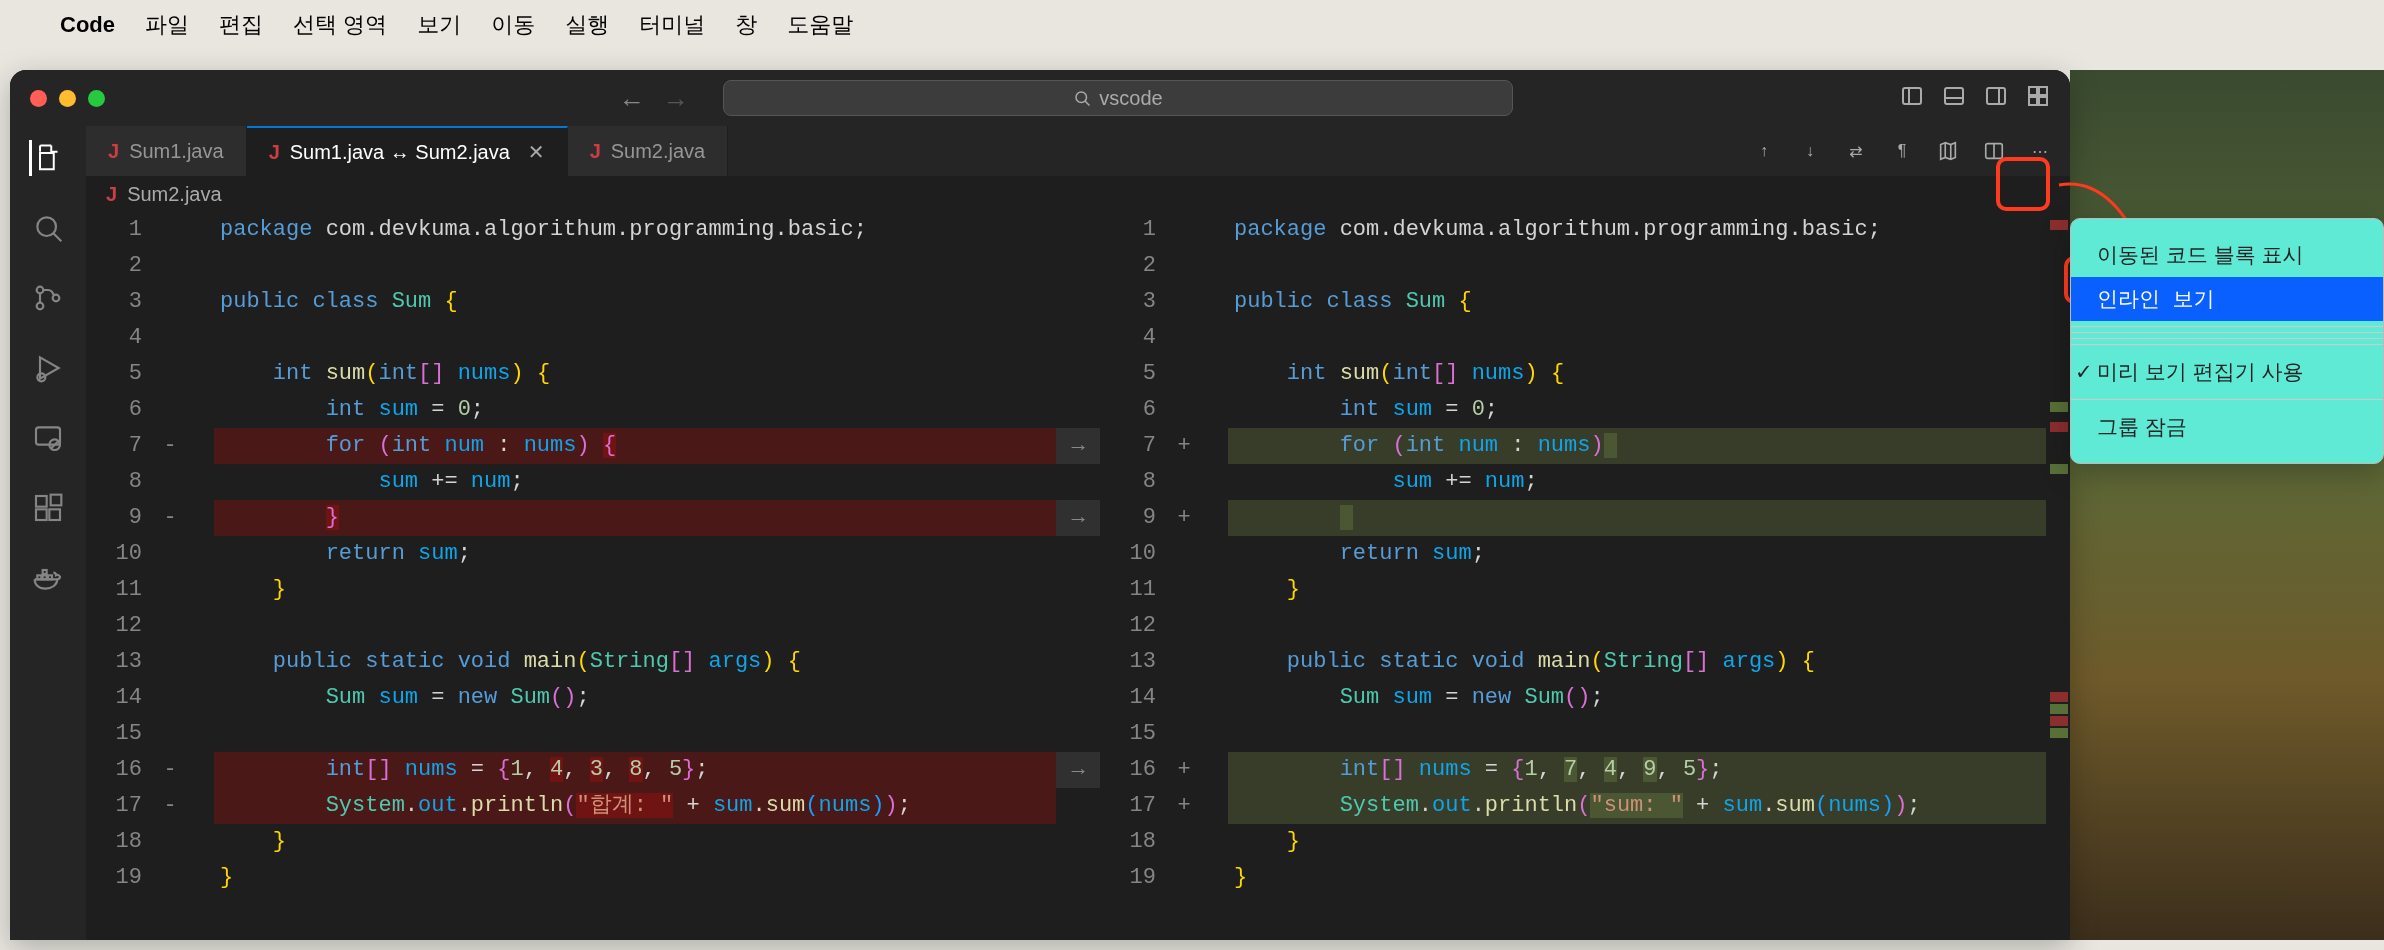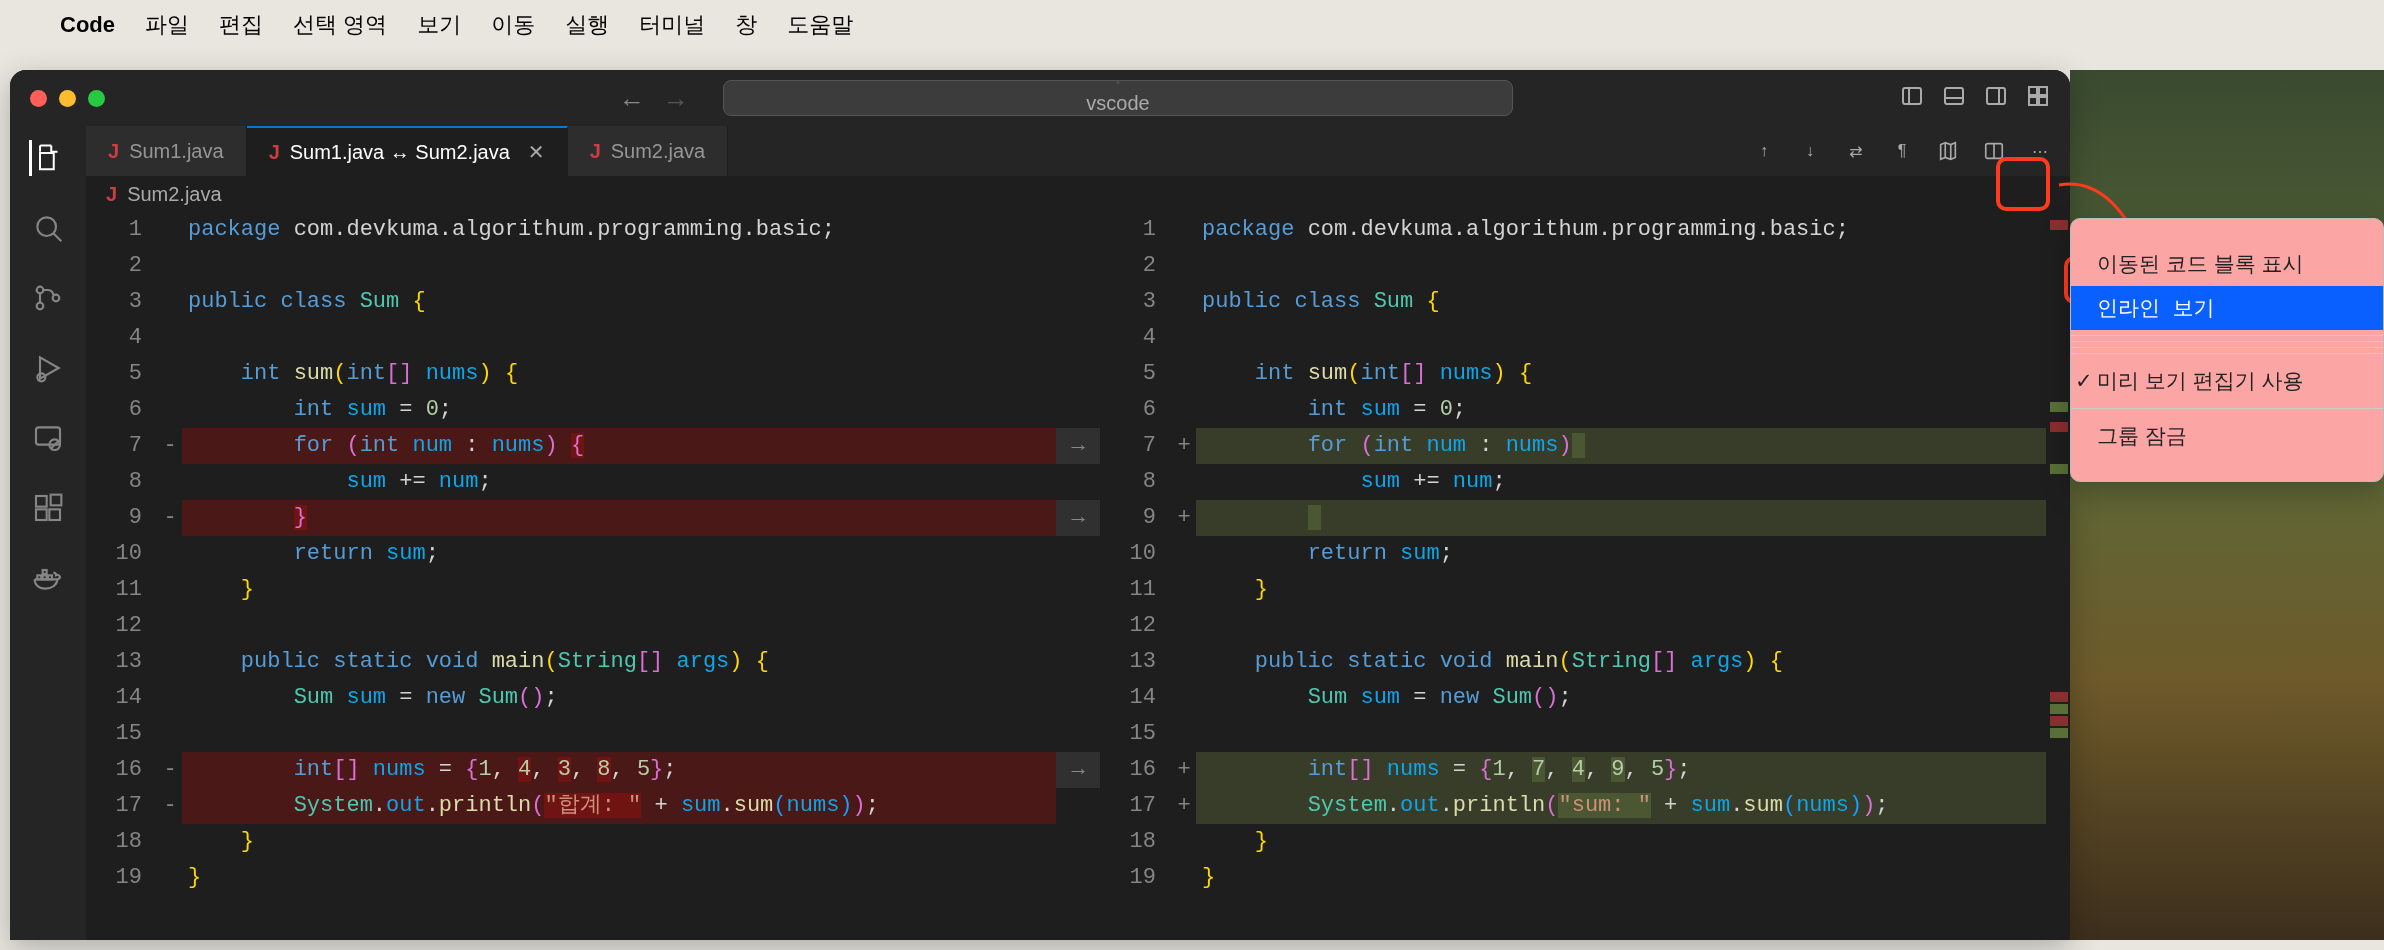"vscode" .search-box { flex-direction: column -> none }
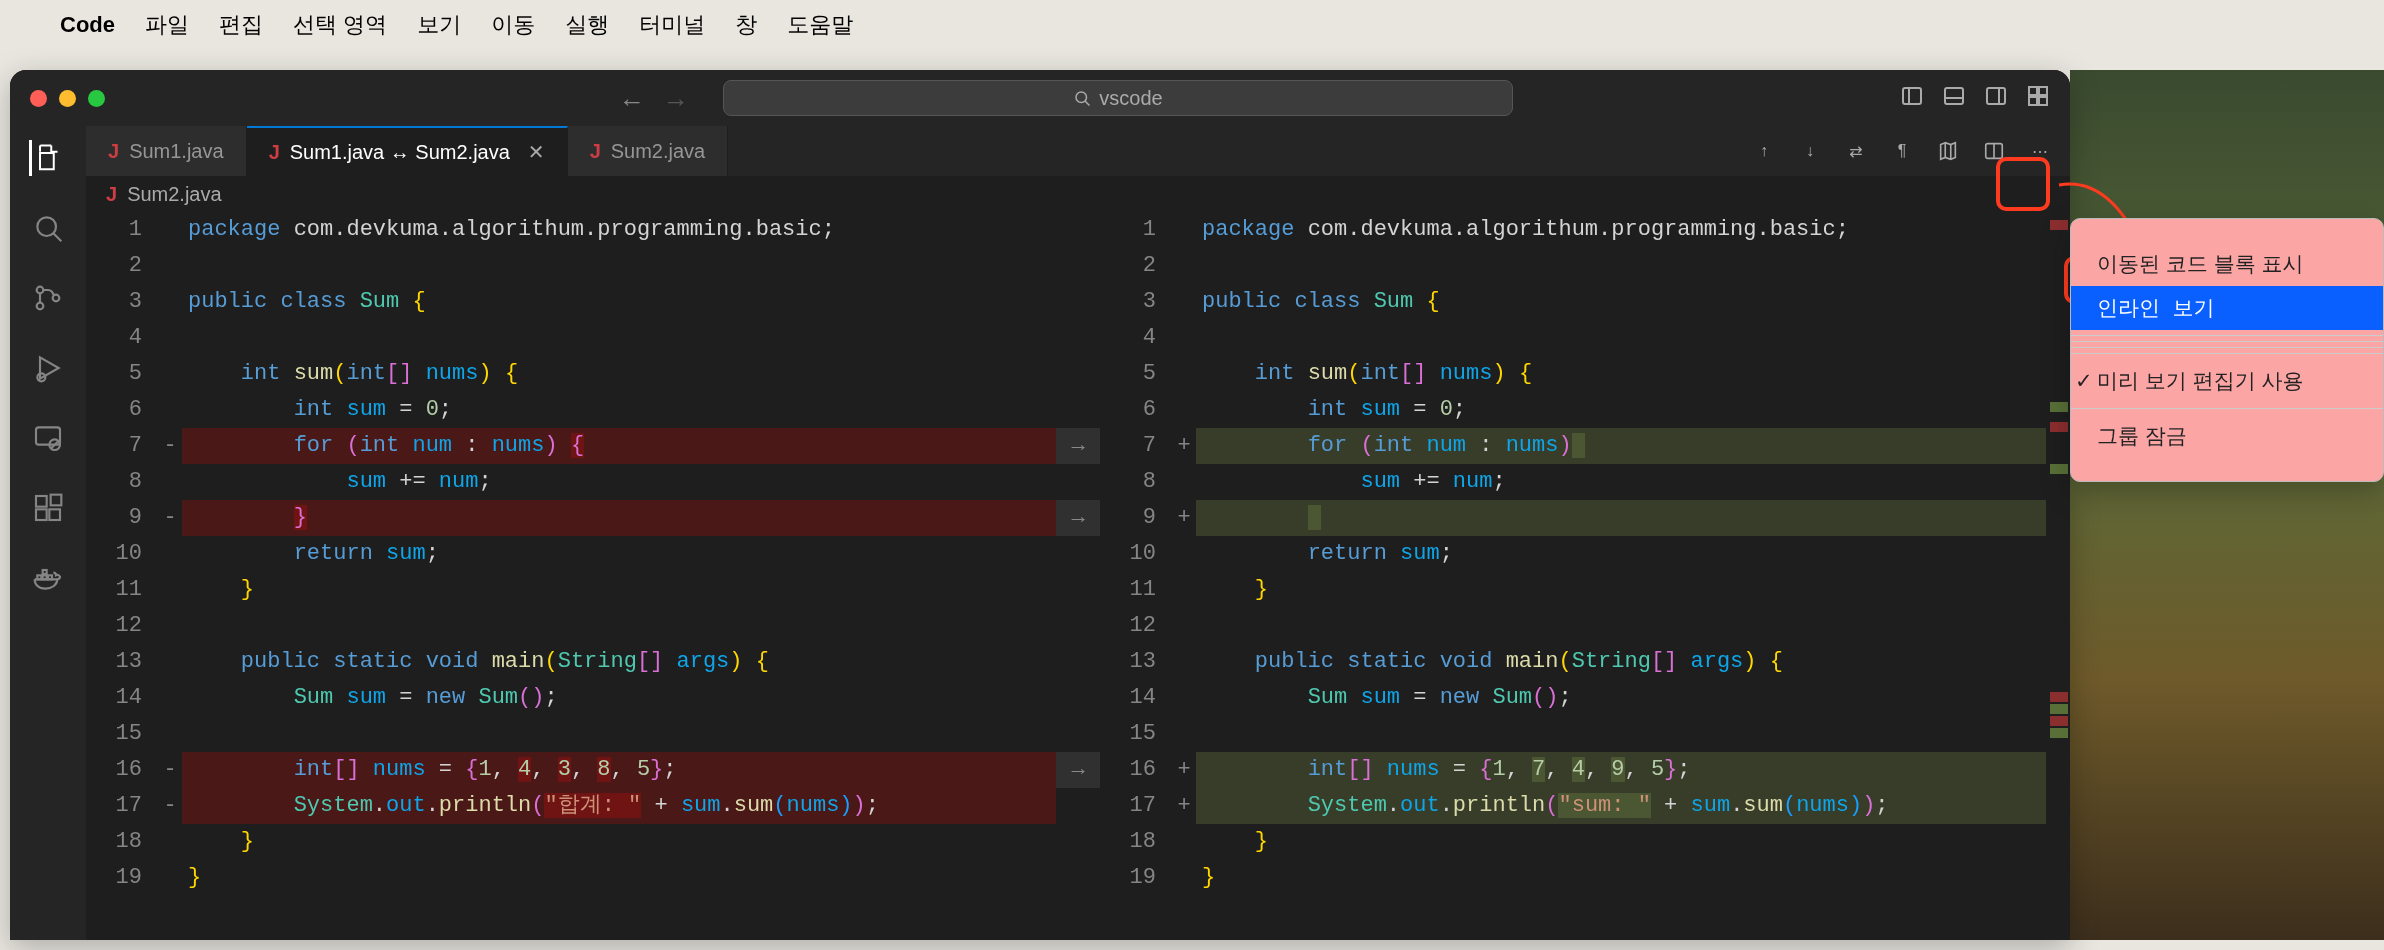"package" .code-col .ln { margin-left: none -> 32px }
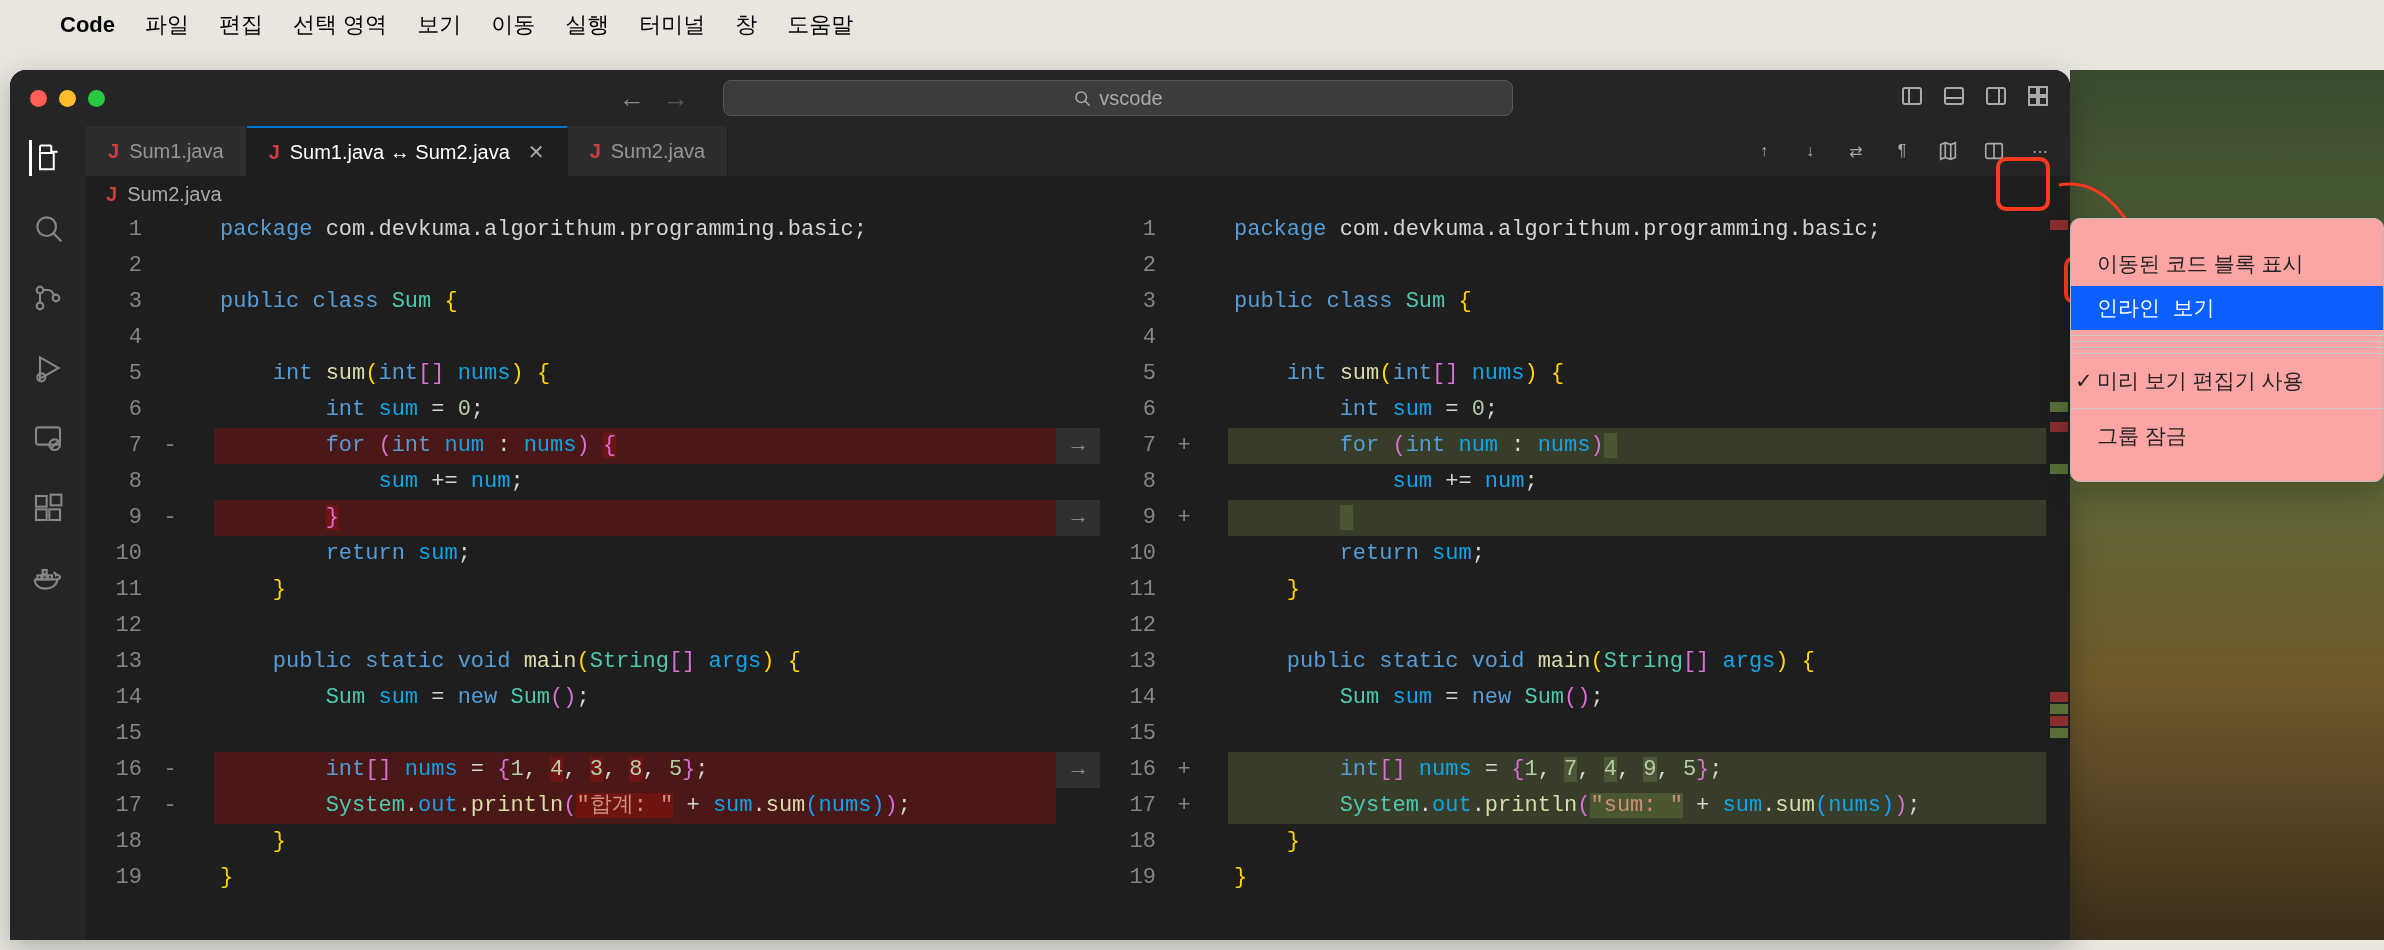"이동된 코드 블록 표시" .context-menu { background: #fca5a5 -> #5eead4; padding: 23px 0 -> 14px 0 }
